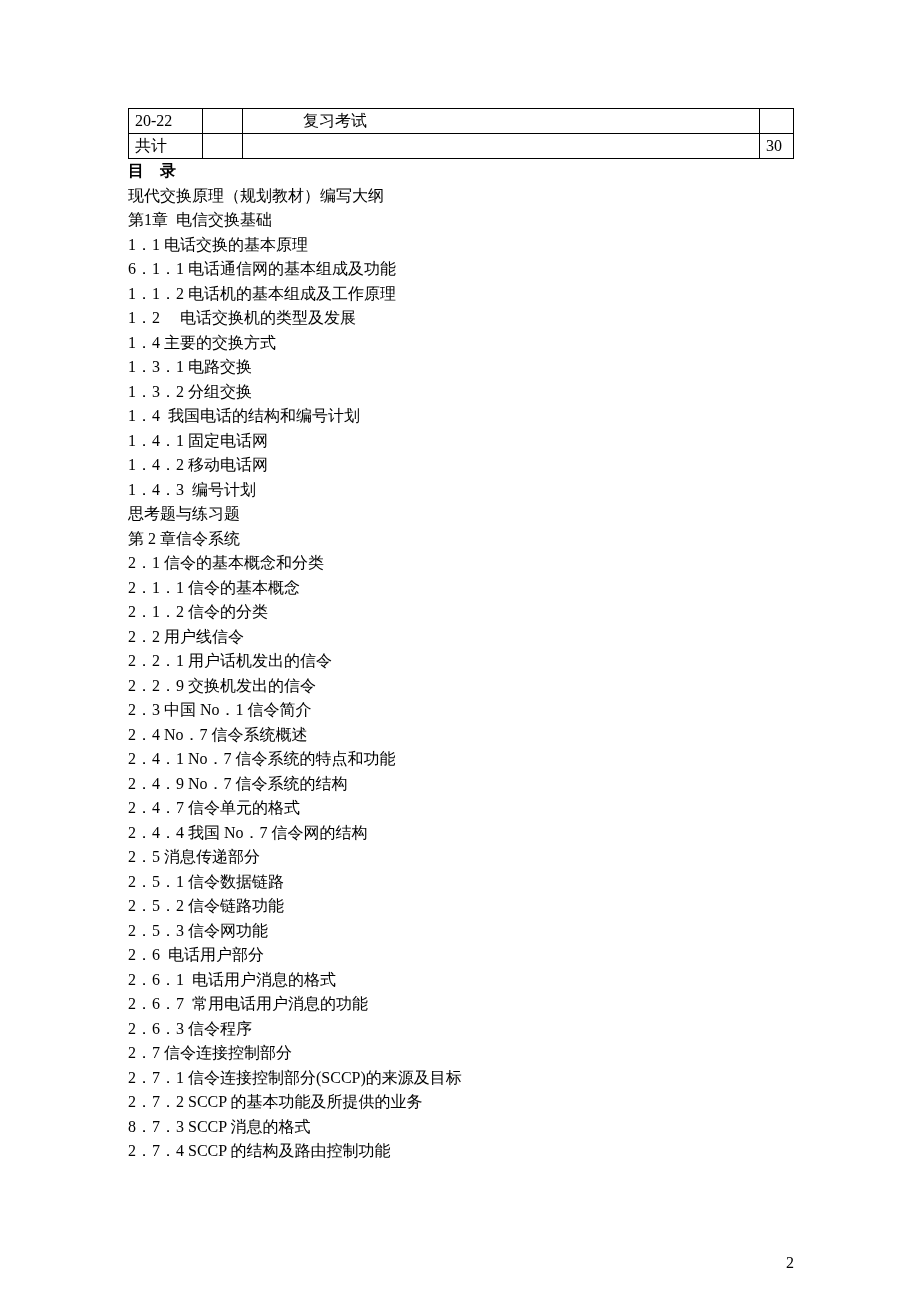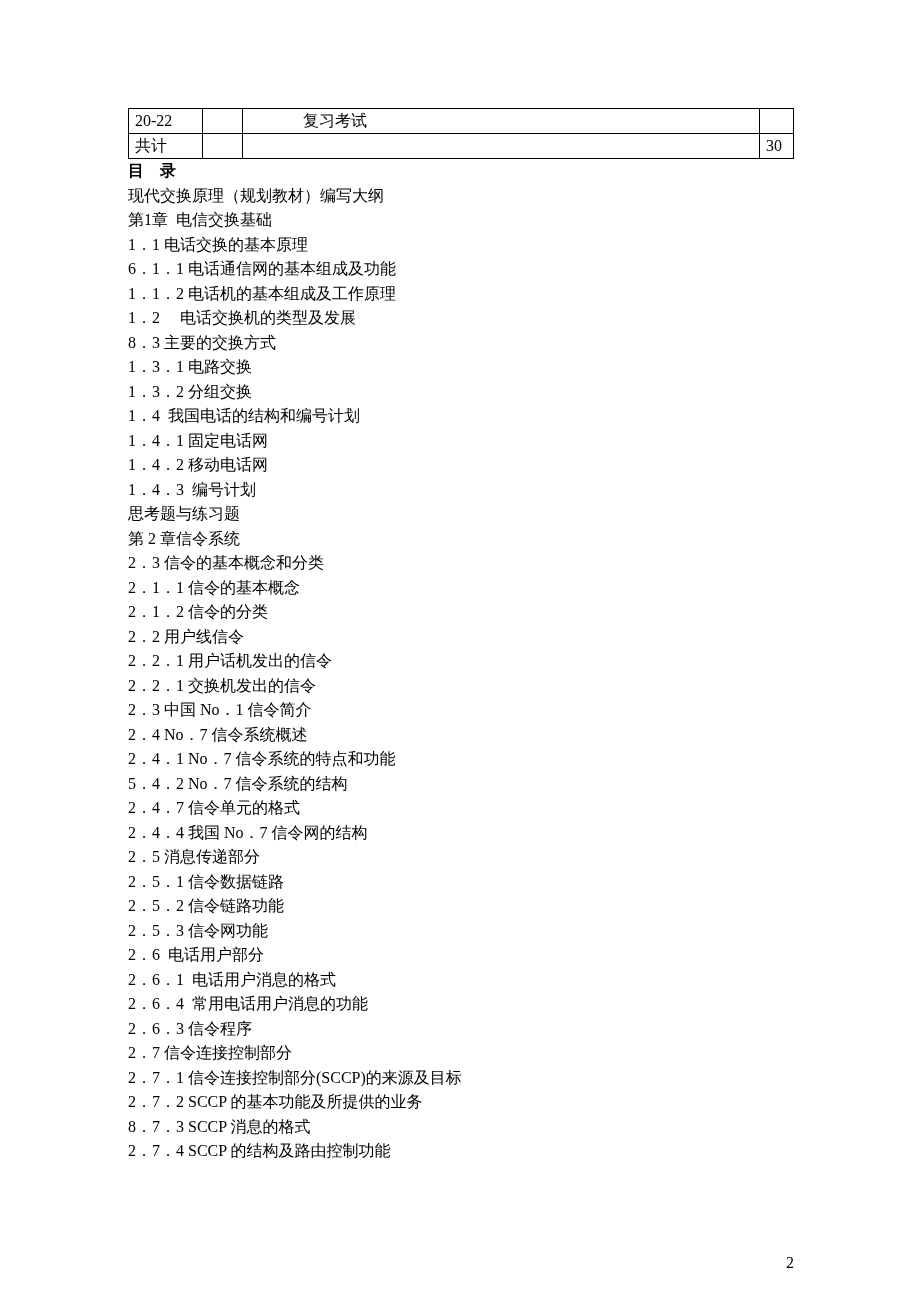"8．3 主要的交换方式" div.line { text: 8．3 -> 1．4 }
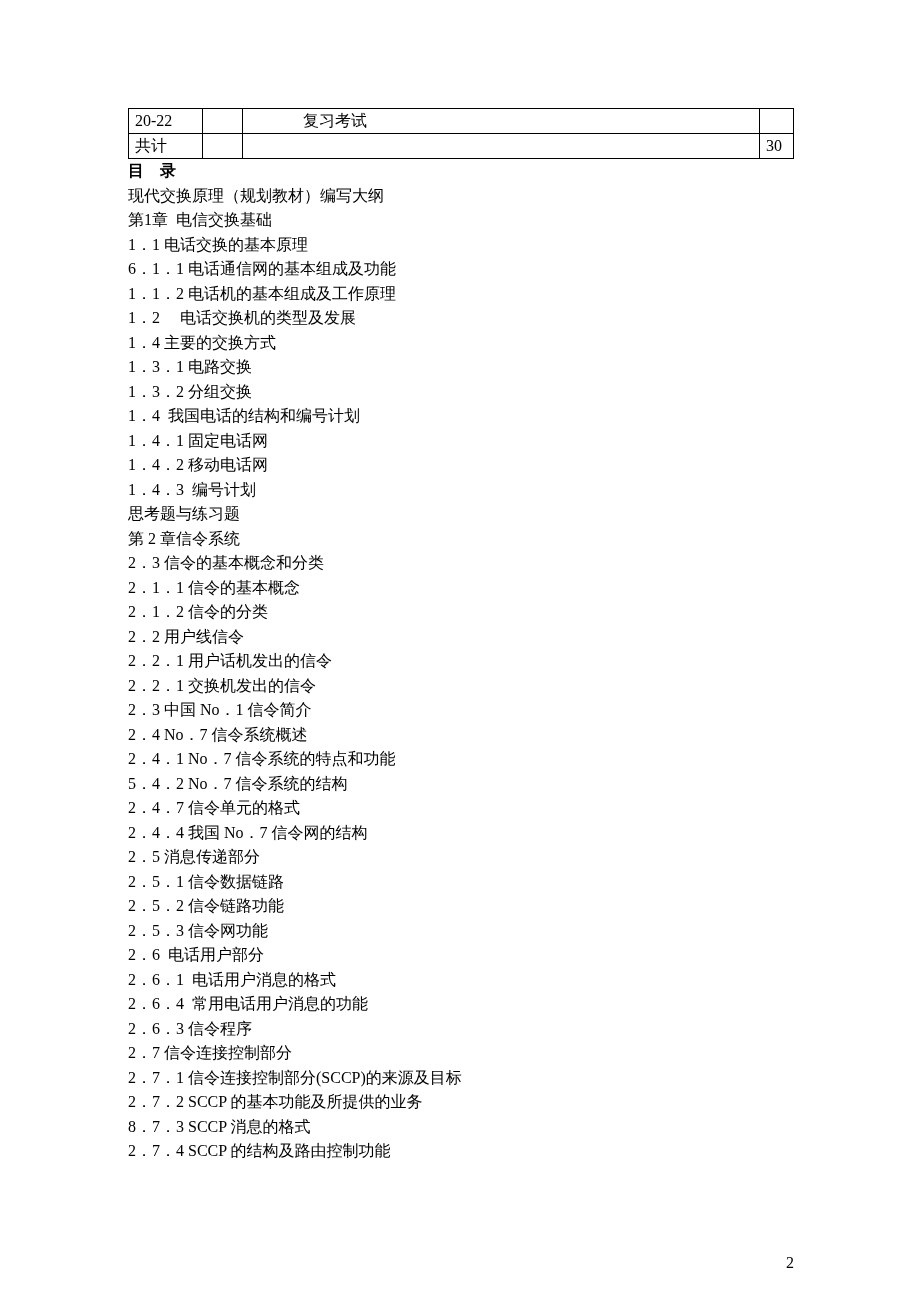"2．3 信令的基本概念和分类" div.line { text: 3 -> 1 }
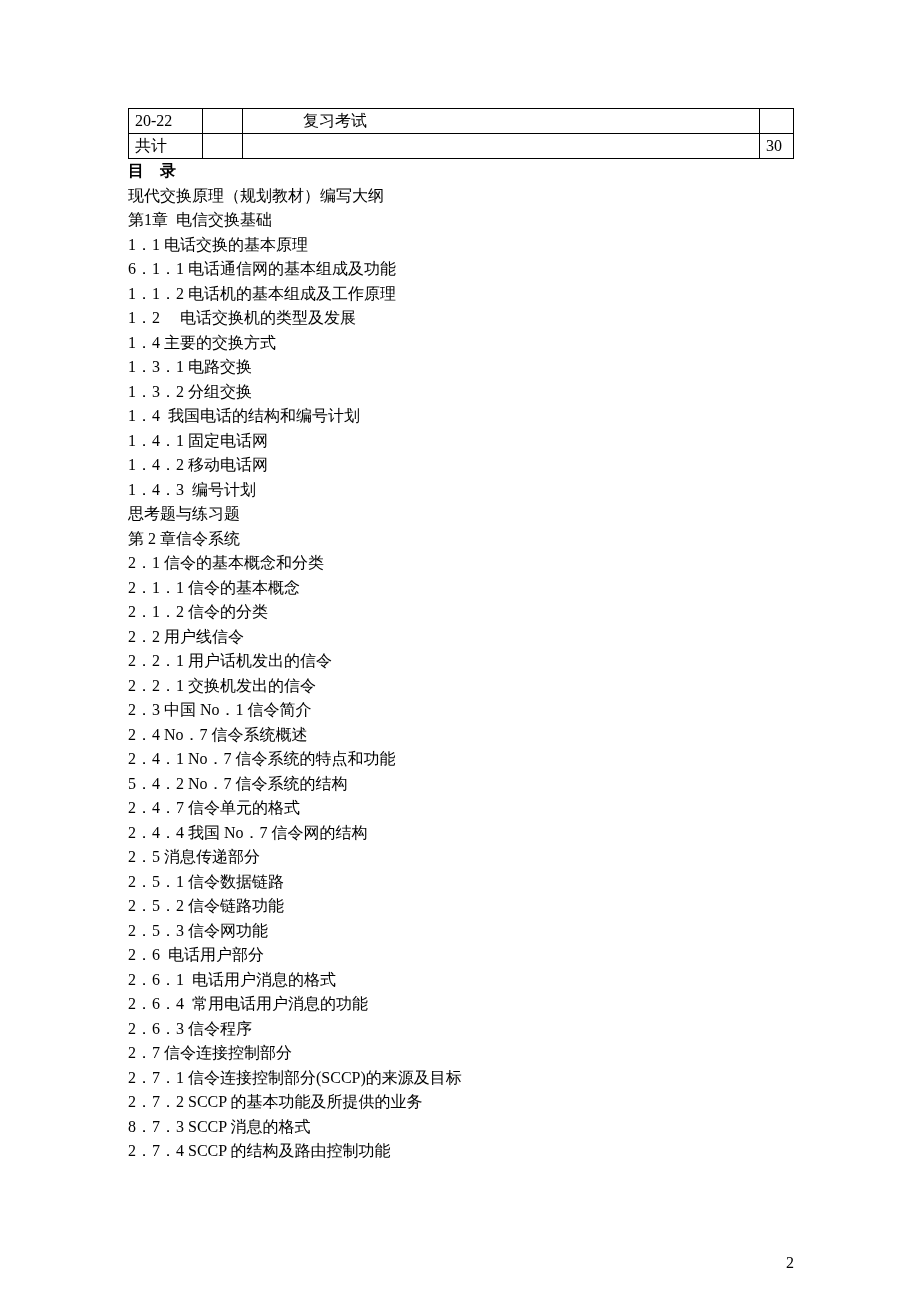"2．2．1 交换机发出的信令" div.line { text: 1 -> 9 }
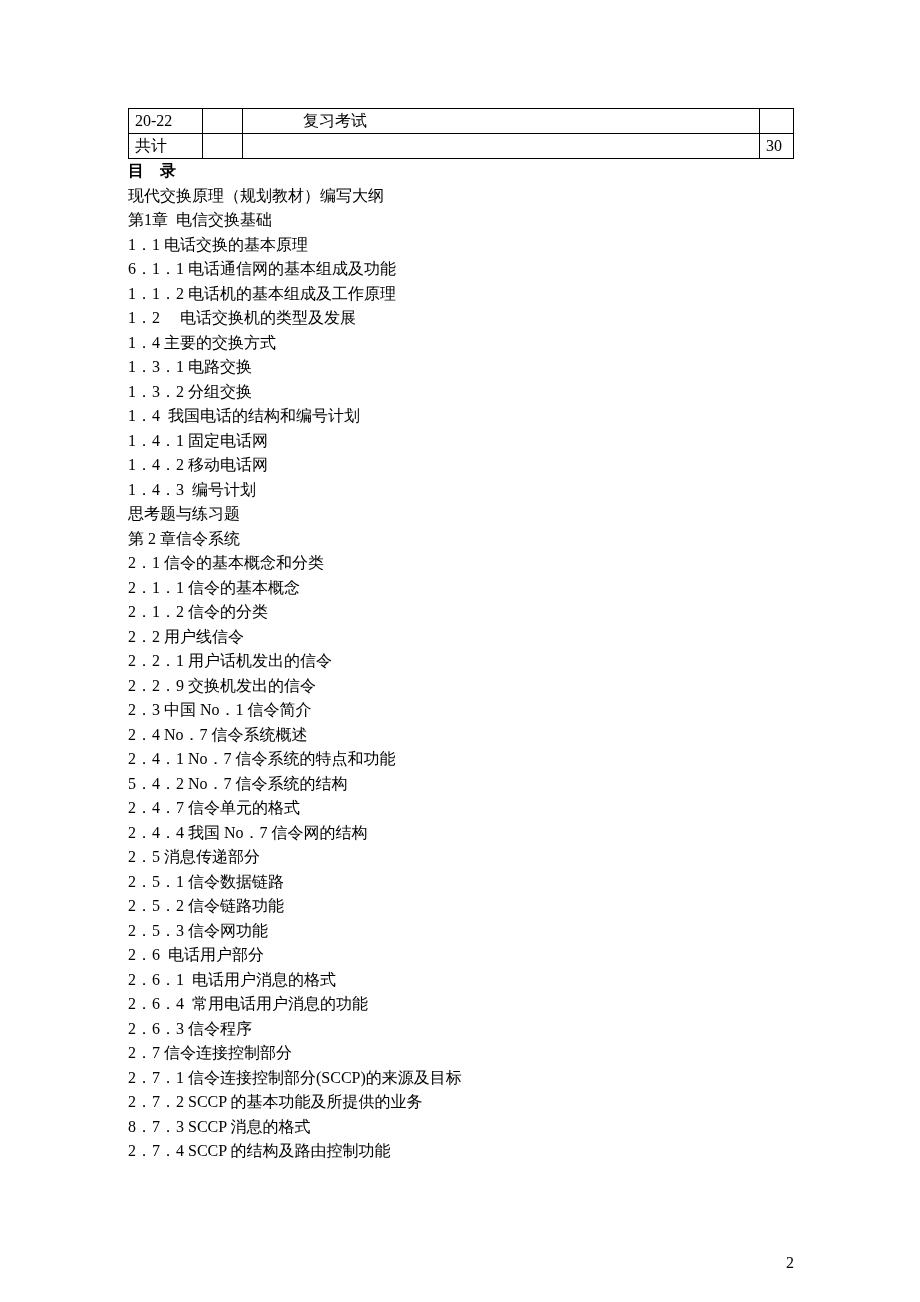"5．4．2 No．7 信令系统的结构" div.line { text: 5．4．2 -> 2．4．9 }
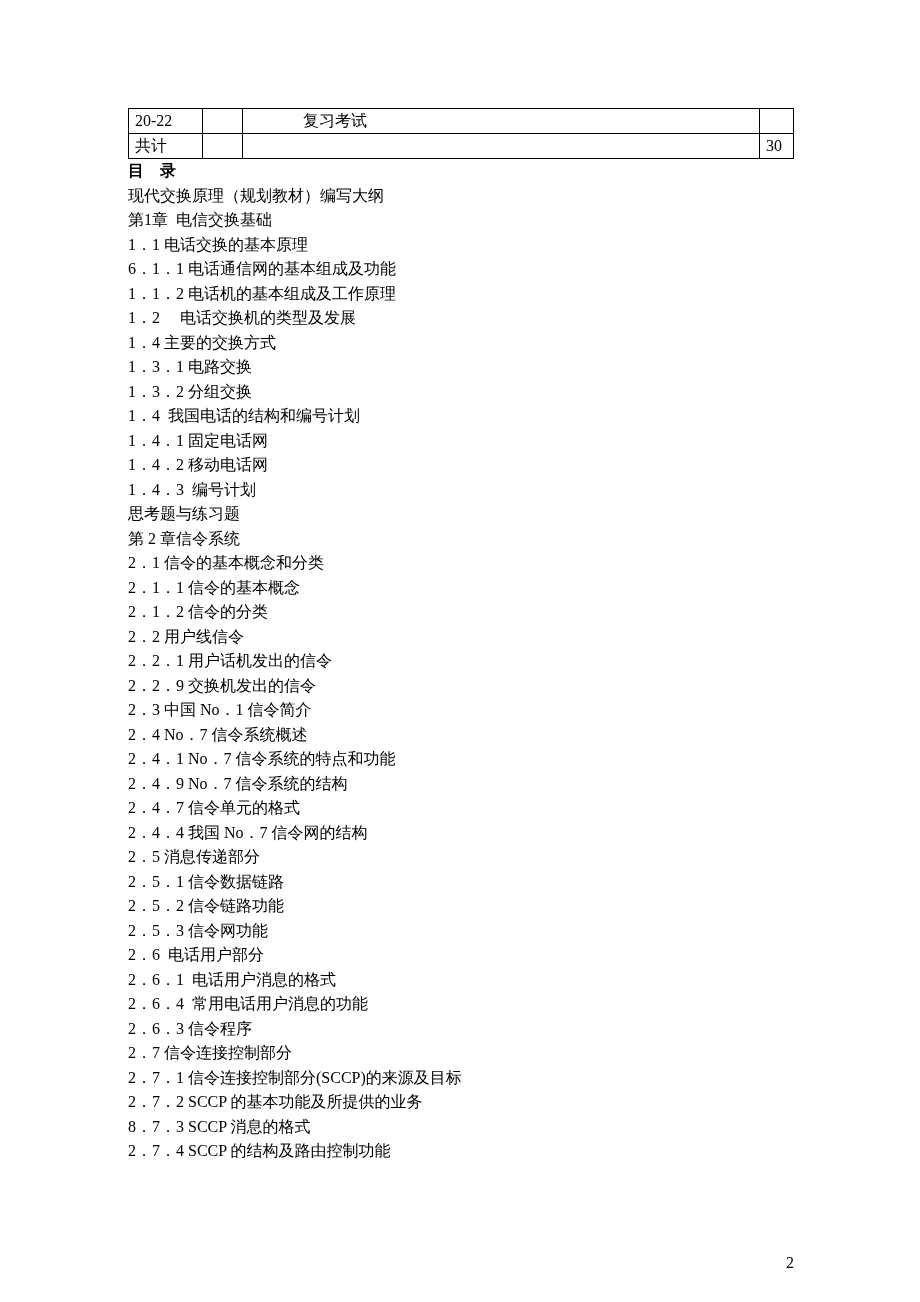"2．6．4 常用电话用户消息的功能" div.line { text: 4 -> 7 }
